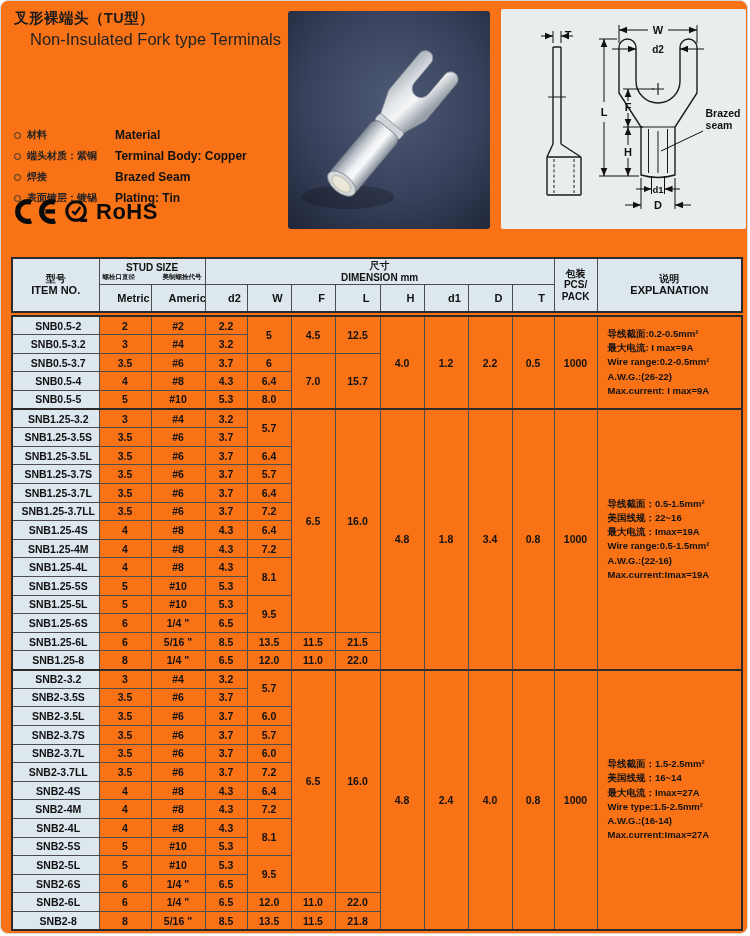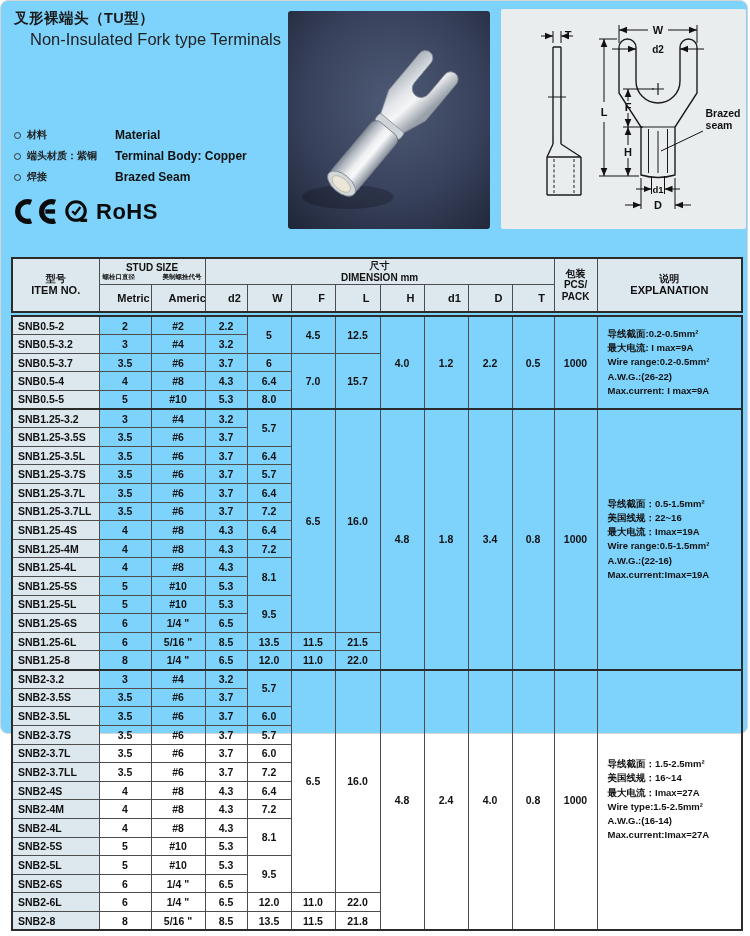"叉形裸端头（TU型）" .page { background: #7dd3fc -> #f97316; height: 734px -> 934px }
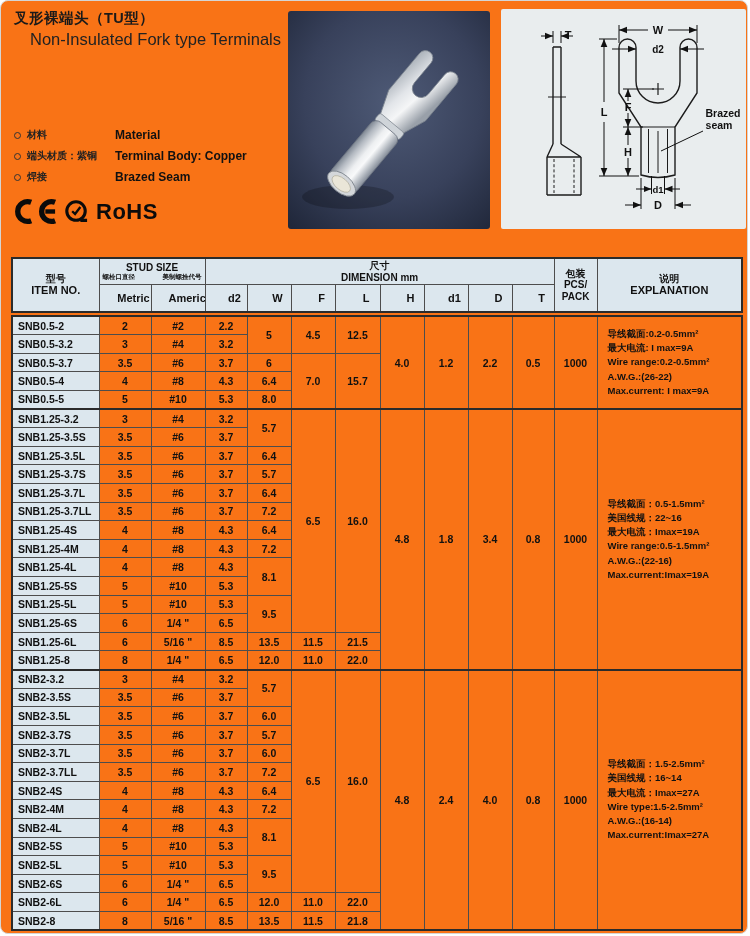"表面镀层：镀锡" div.mat-row { html: none -> <div> <span></span> <span>表面镀层：镀锡</span> <span>Plating: Tin</span> </div> }
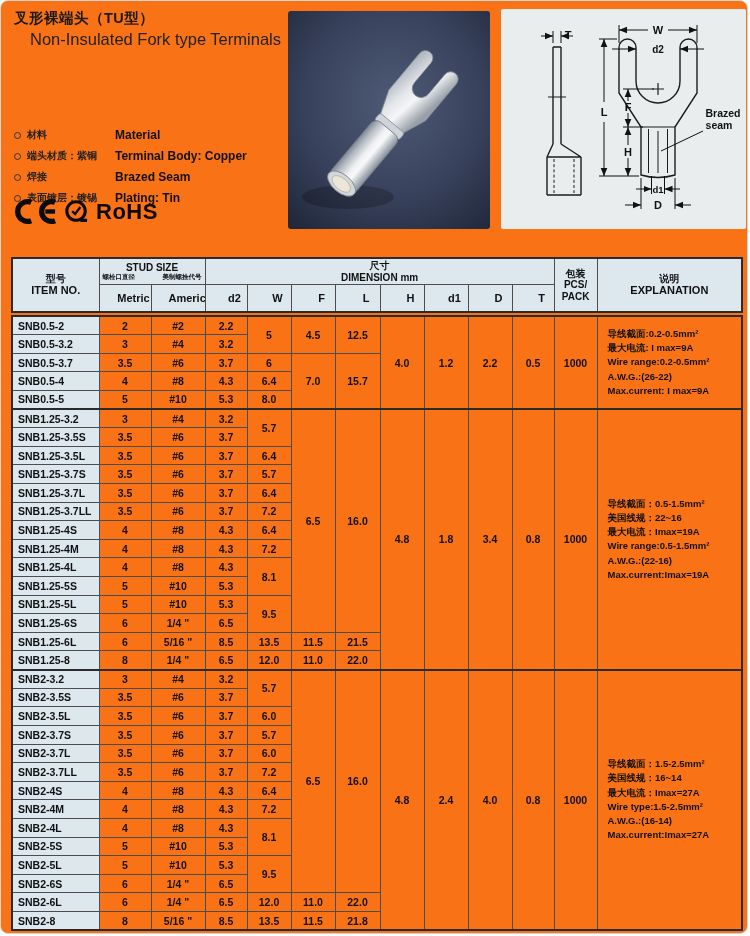"SNB0.5-2" td.item-cell { text-align: left -> center }
